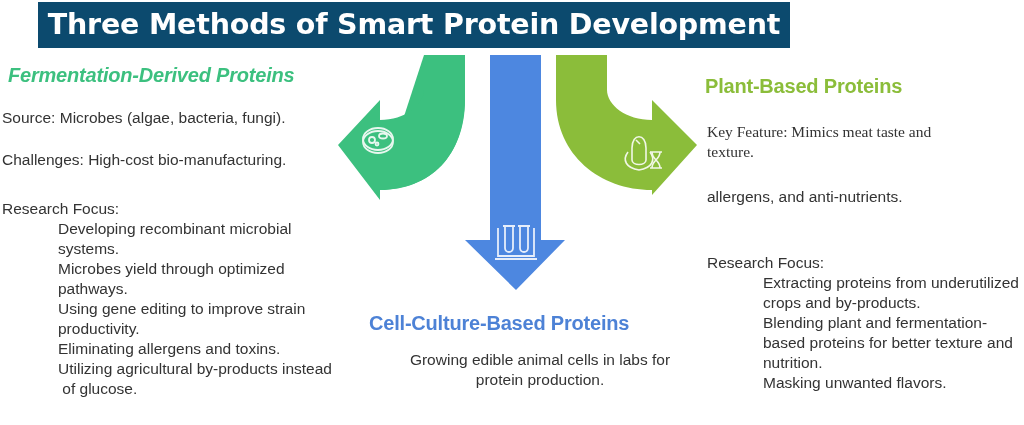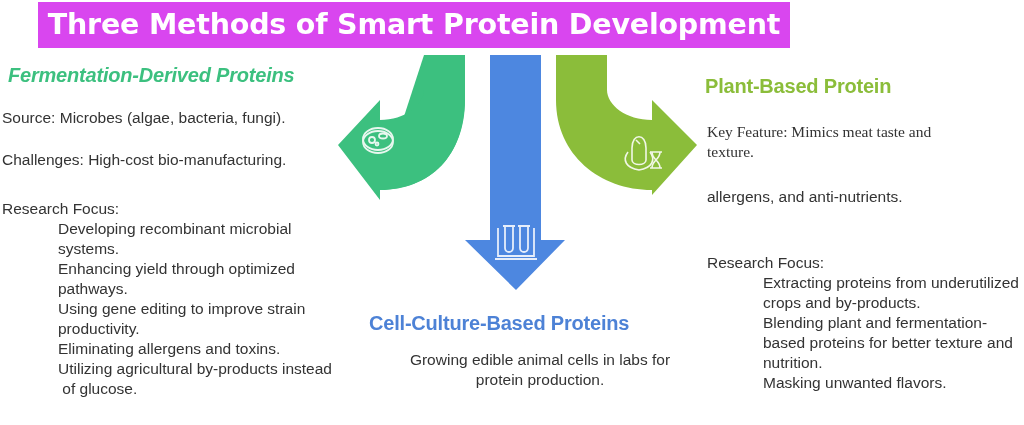"Three Methods of Smart Protein" .banner { background: #d946ef -> #0c4a6e }
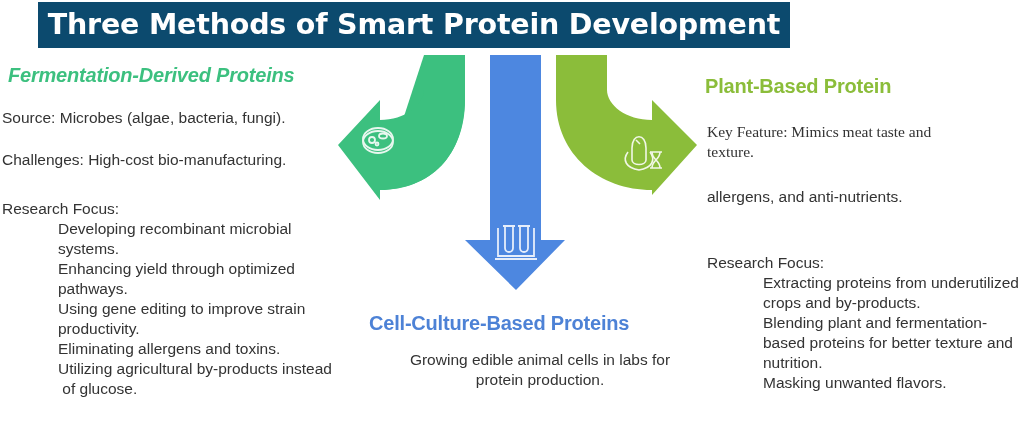"Plant-Based Protein" div.heading { text: Protein -> Proteins }
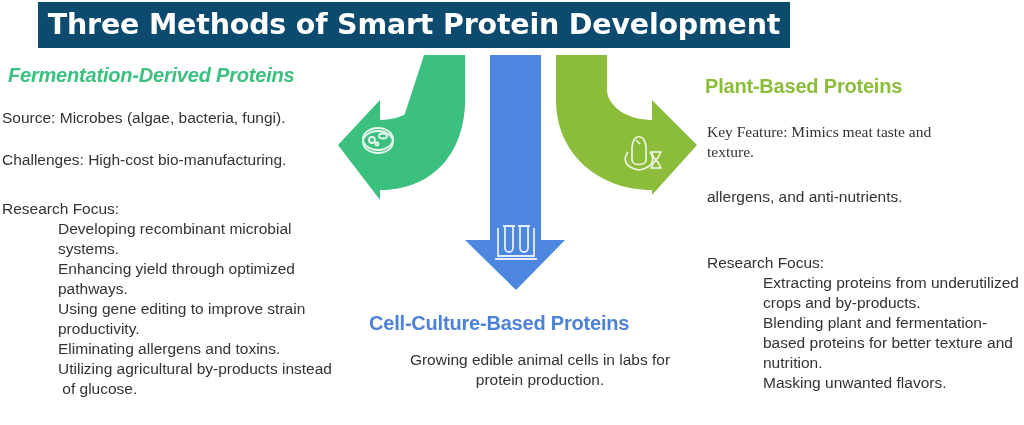"Enhancing yield through optimized" div.p-line { text: Enhancing -> Microbes }
